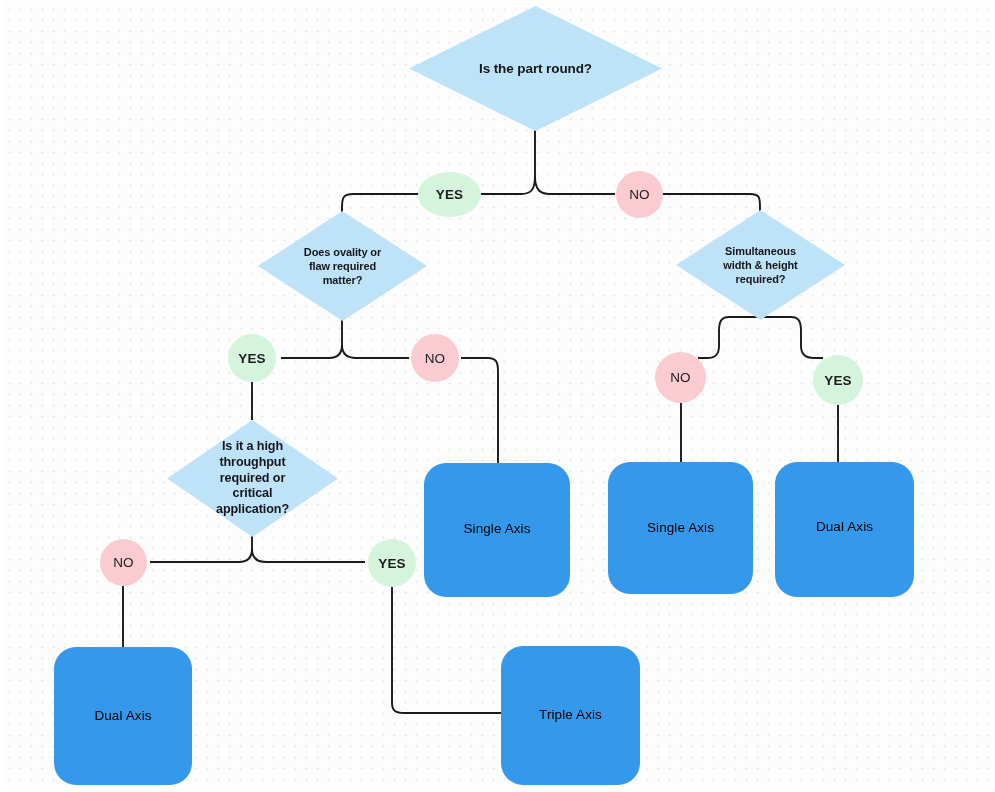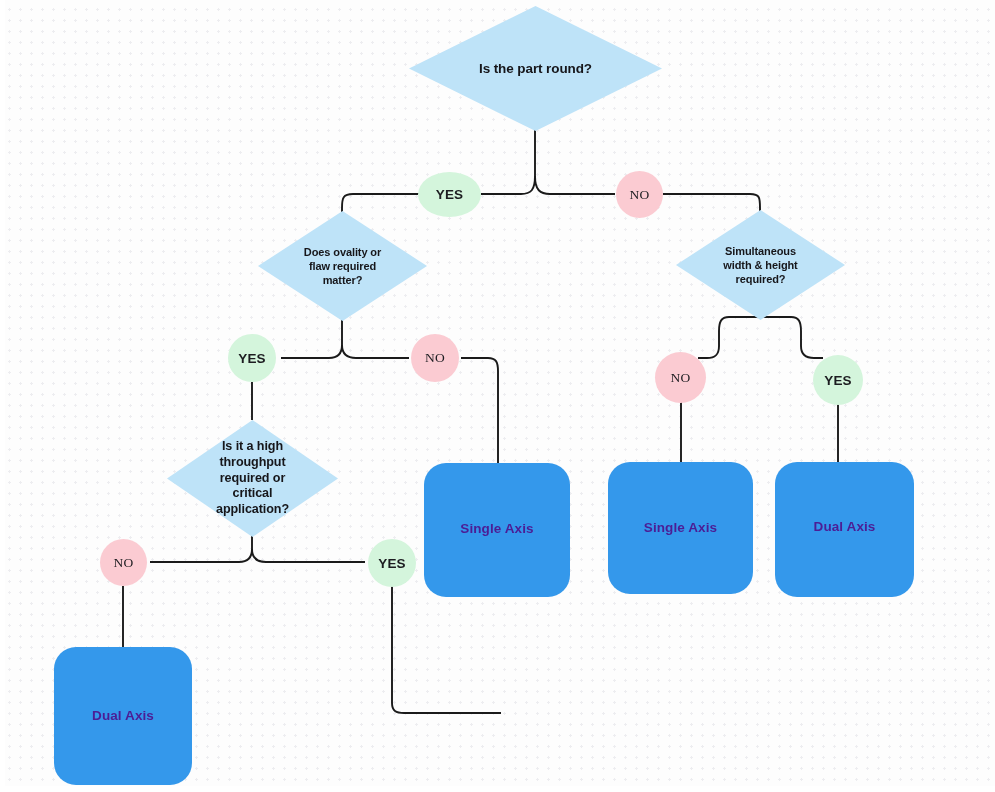"NO" .badge.no { font-family: Liberation Serif, serif -> none }
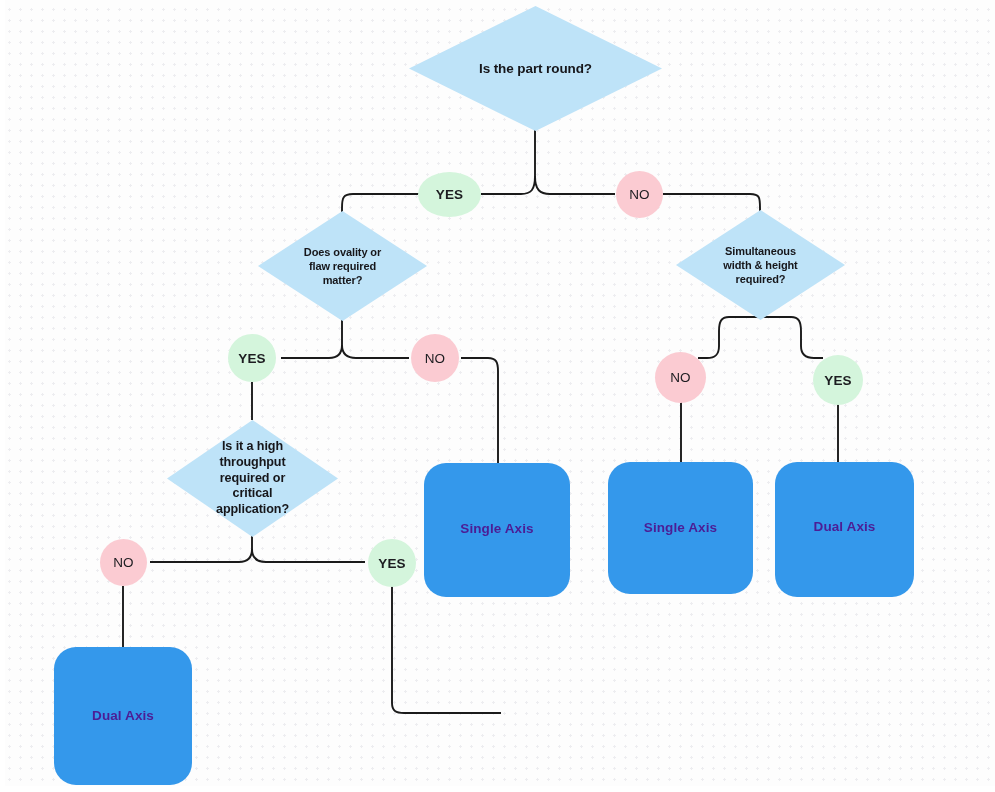"Single Axis" .boxnode .blabel { color: #4c1d95 -> #000000; font-weight: bold -> normal }
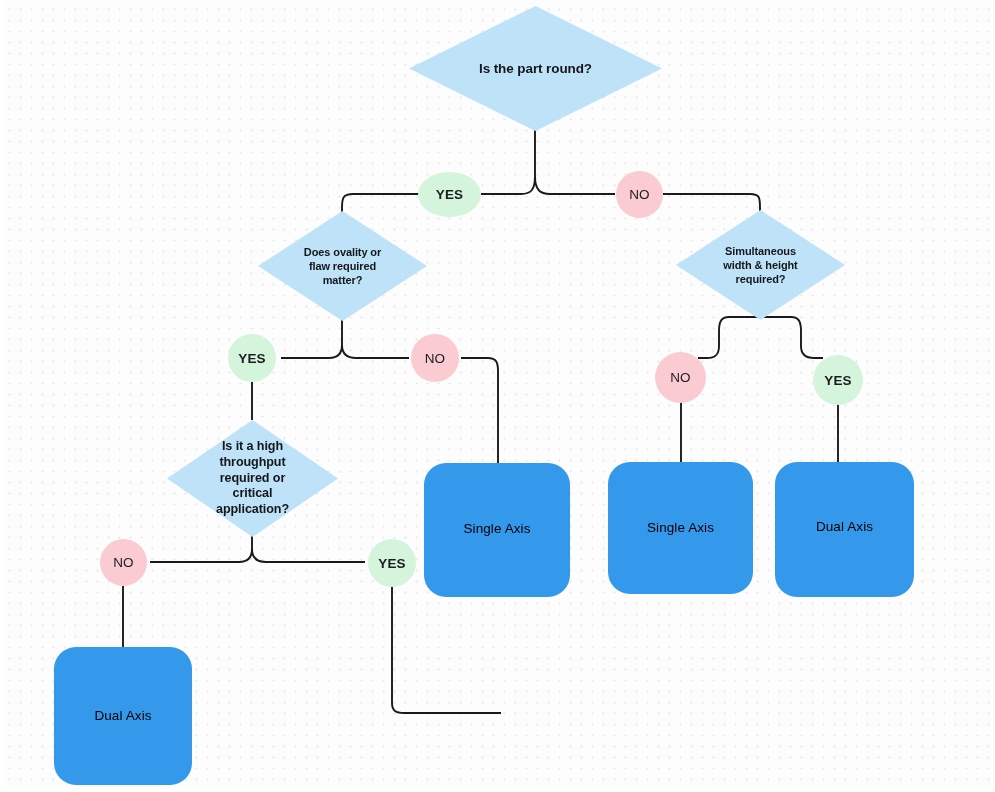"Triple Axis" div.node { html: none -> <div> <div>Triple Axis</div> </div> }
